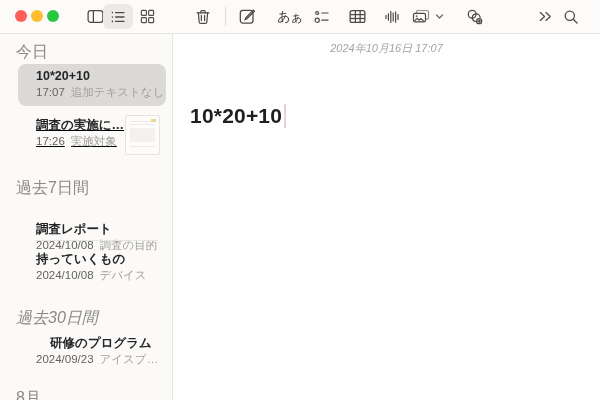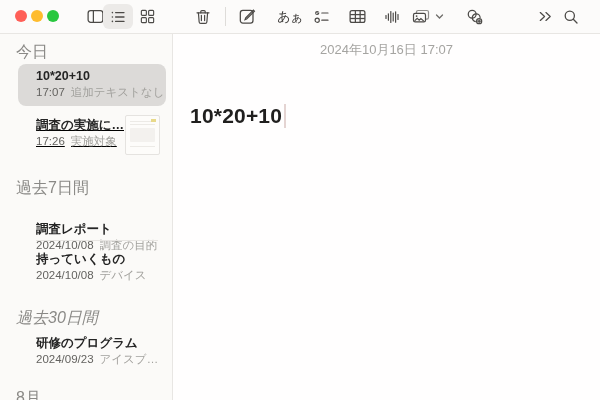"2024年10月16日 17:07" .note-date { font-size: 13px -> 11px; font-style: none -> italic }
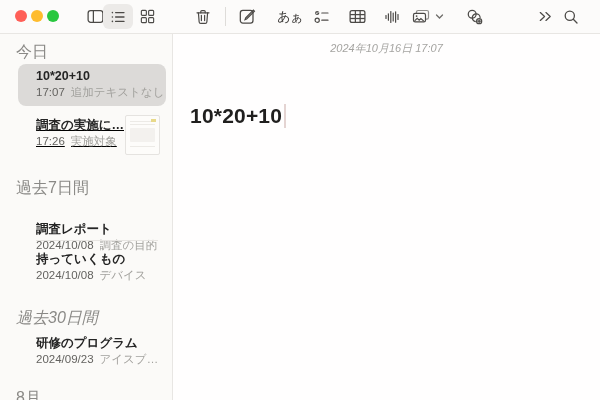"研修のプログラム" div.note-row { text-align: none -> center }
